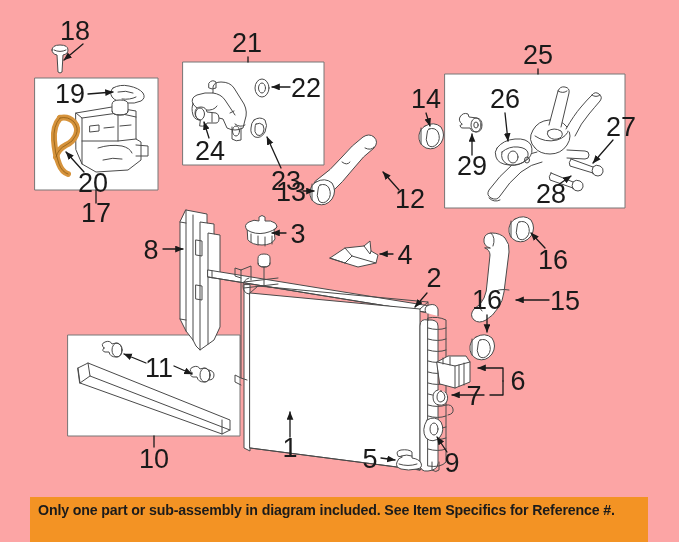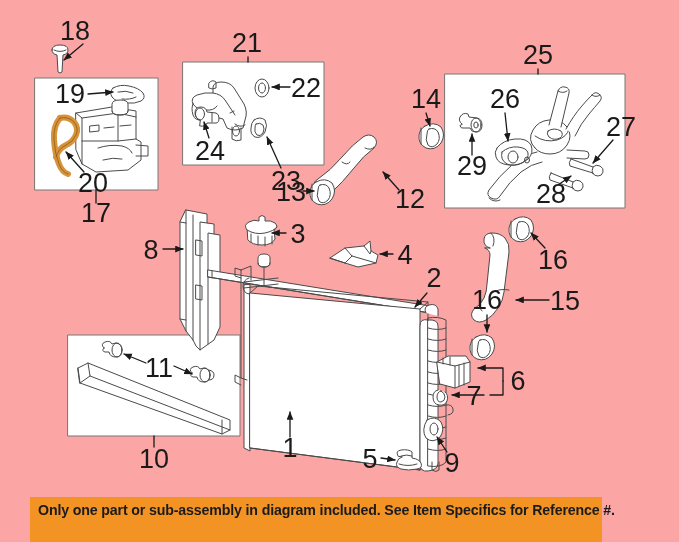"Only one part or sub-assembly" .banner { width: 572px -> 618px }
